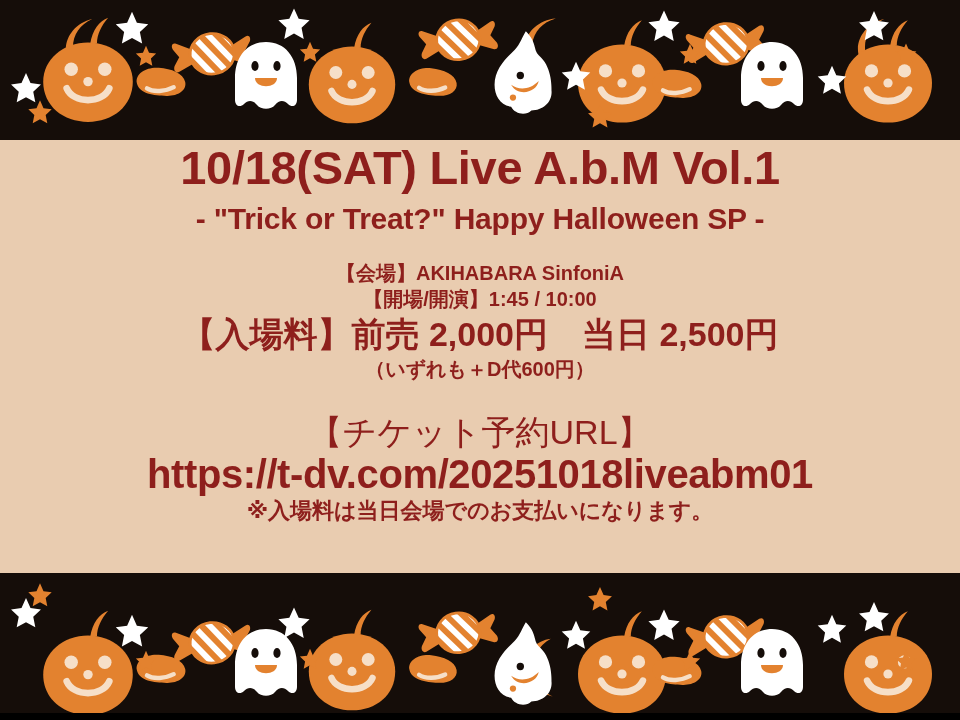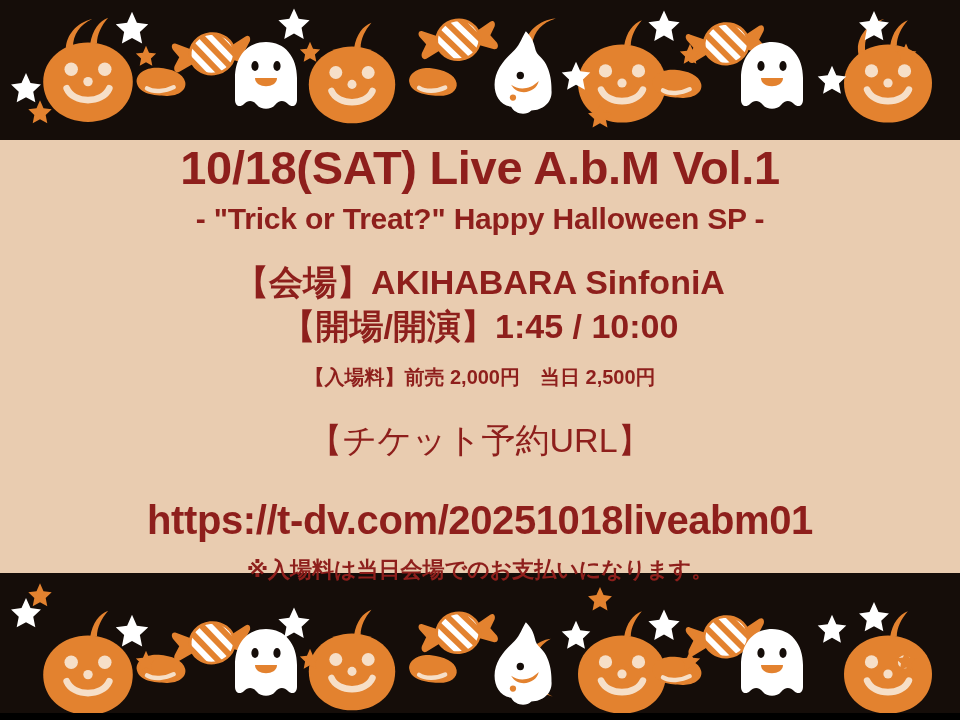"【会場】AKIHABARA SinfoniA" .info .line { font-size: 34px -> 20px }
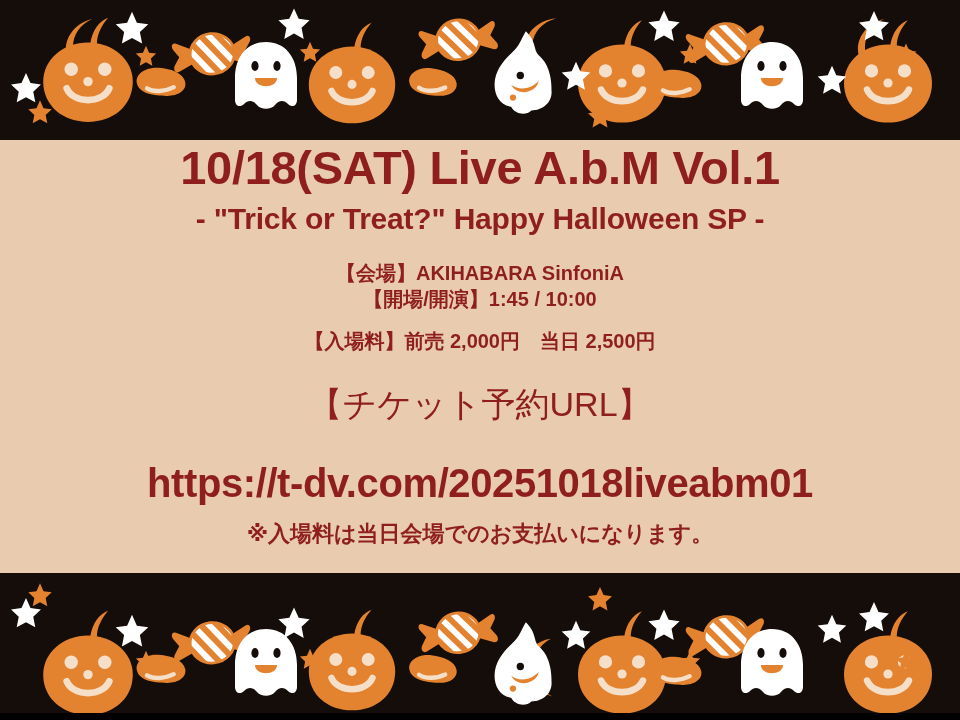"【入場料】前売 2,000円 当日 2,500円" .info .line.fee { font-size: 20px -> 34px; margin-top: 16px -> none }
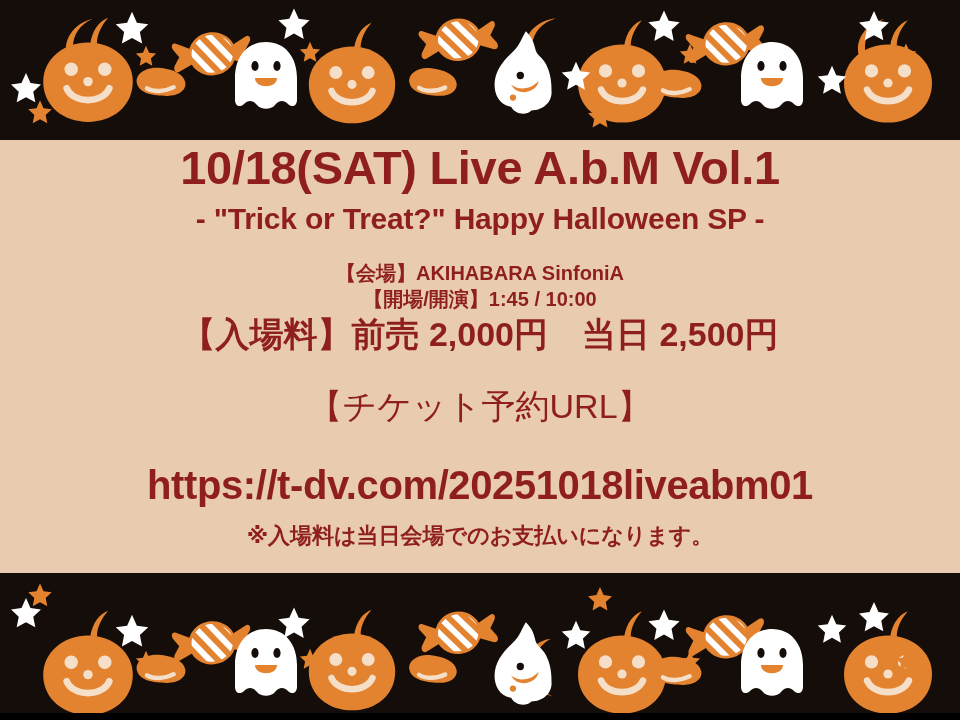"（いずれも＋D代600円）" div.line { html: none -> <div>（いずれも＋D代600円）</div> }
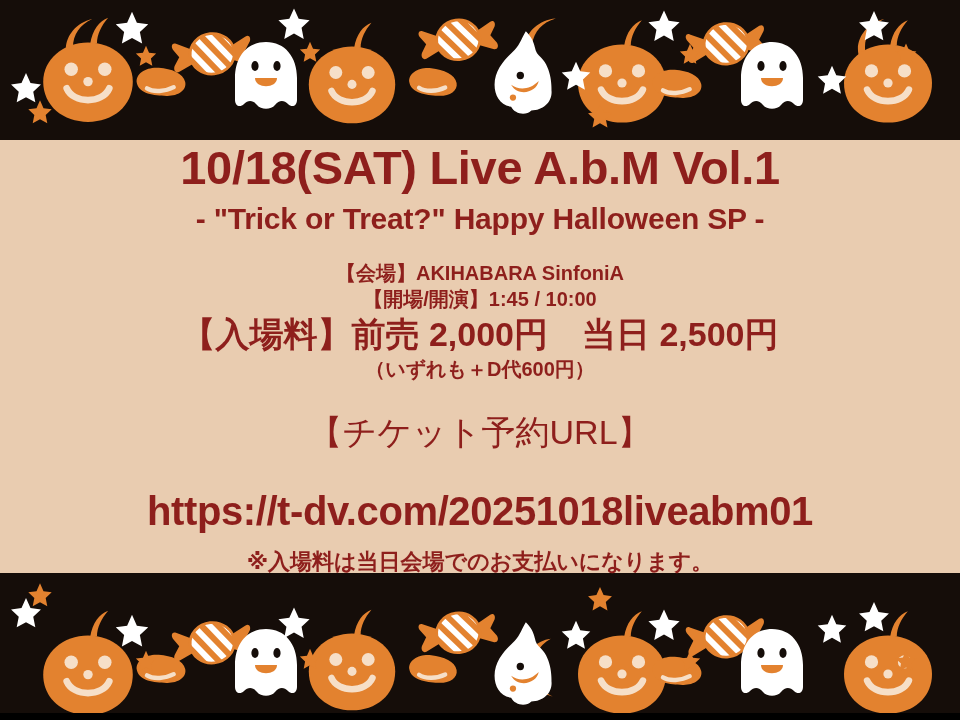"https://t-dv.com/20251018liveabm01" .ticket .tk-url { margin-top: 37px -> none }
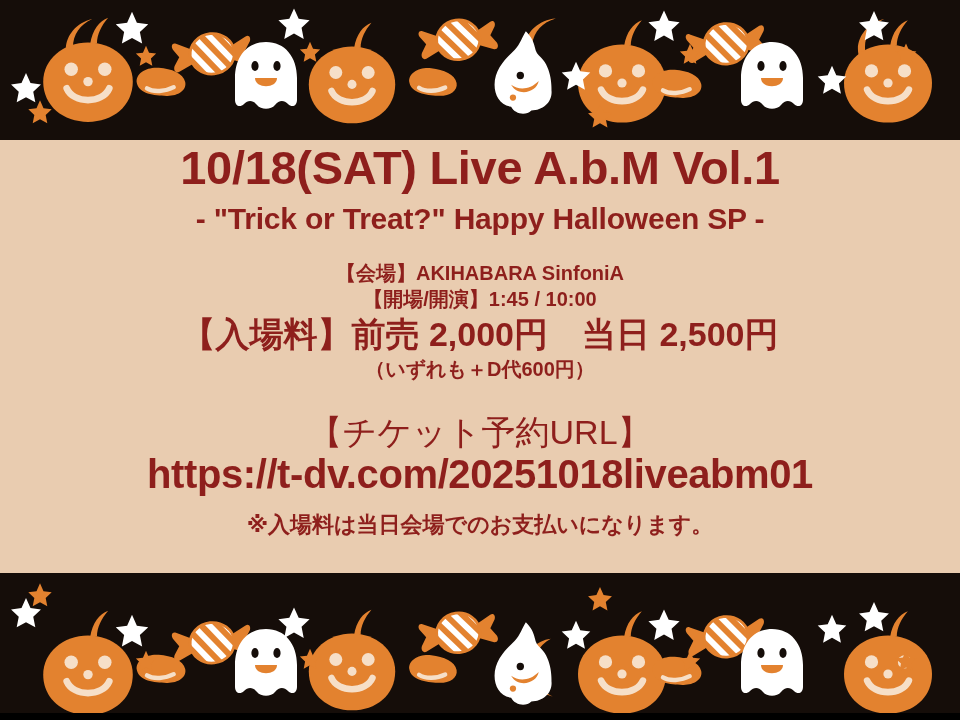"※入場料は当日会場でのお支払いになります。" .ticket .tk-note { margin-top: 14px -> 0 }
